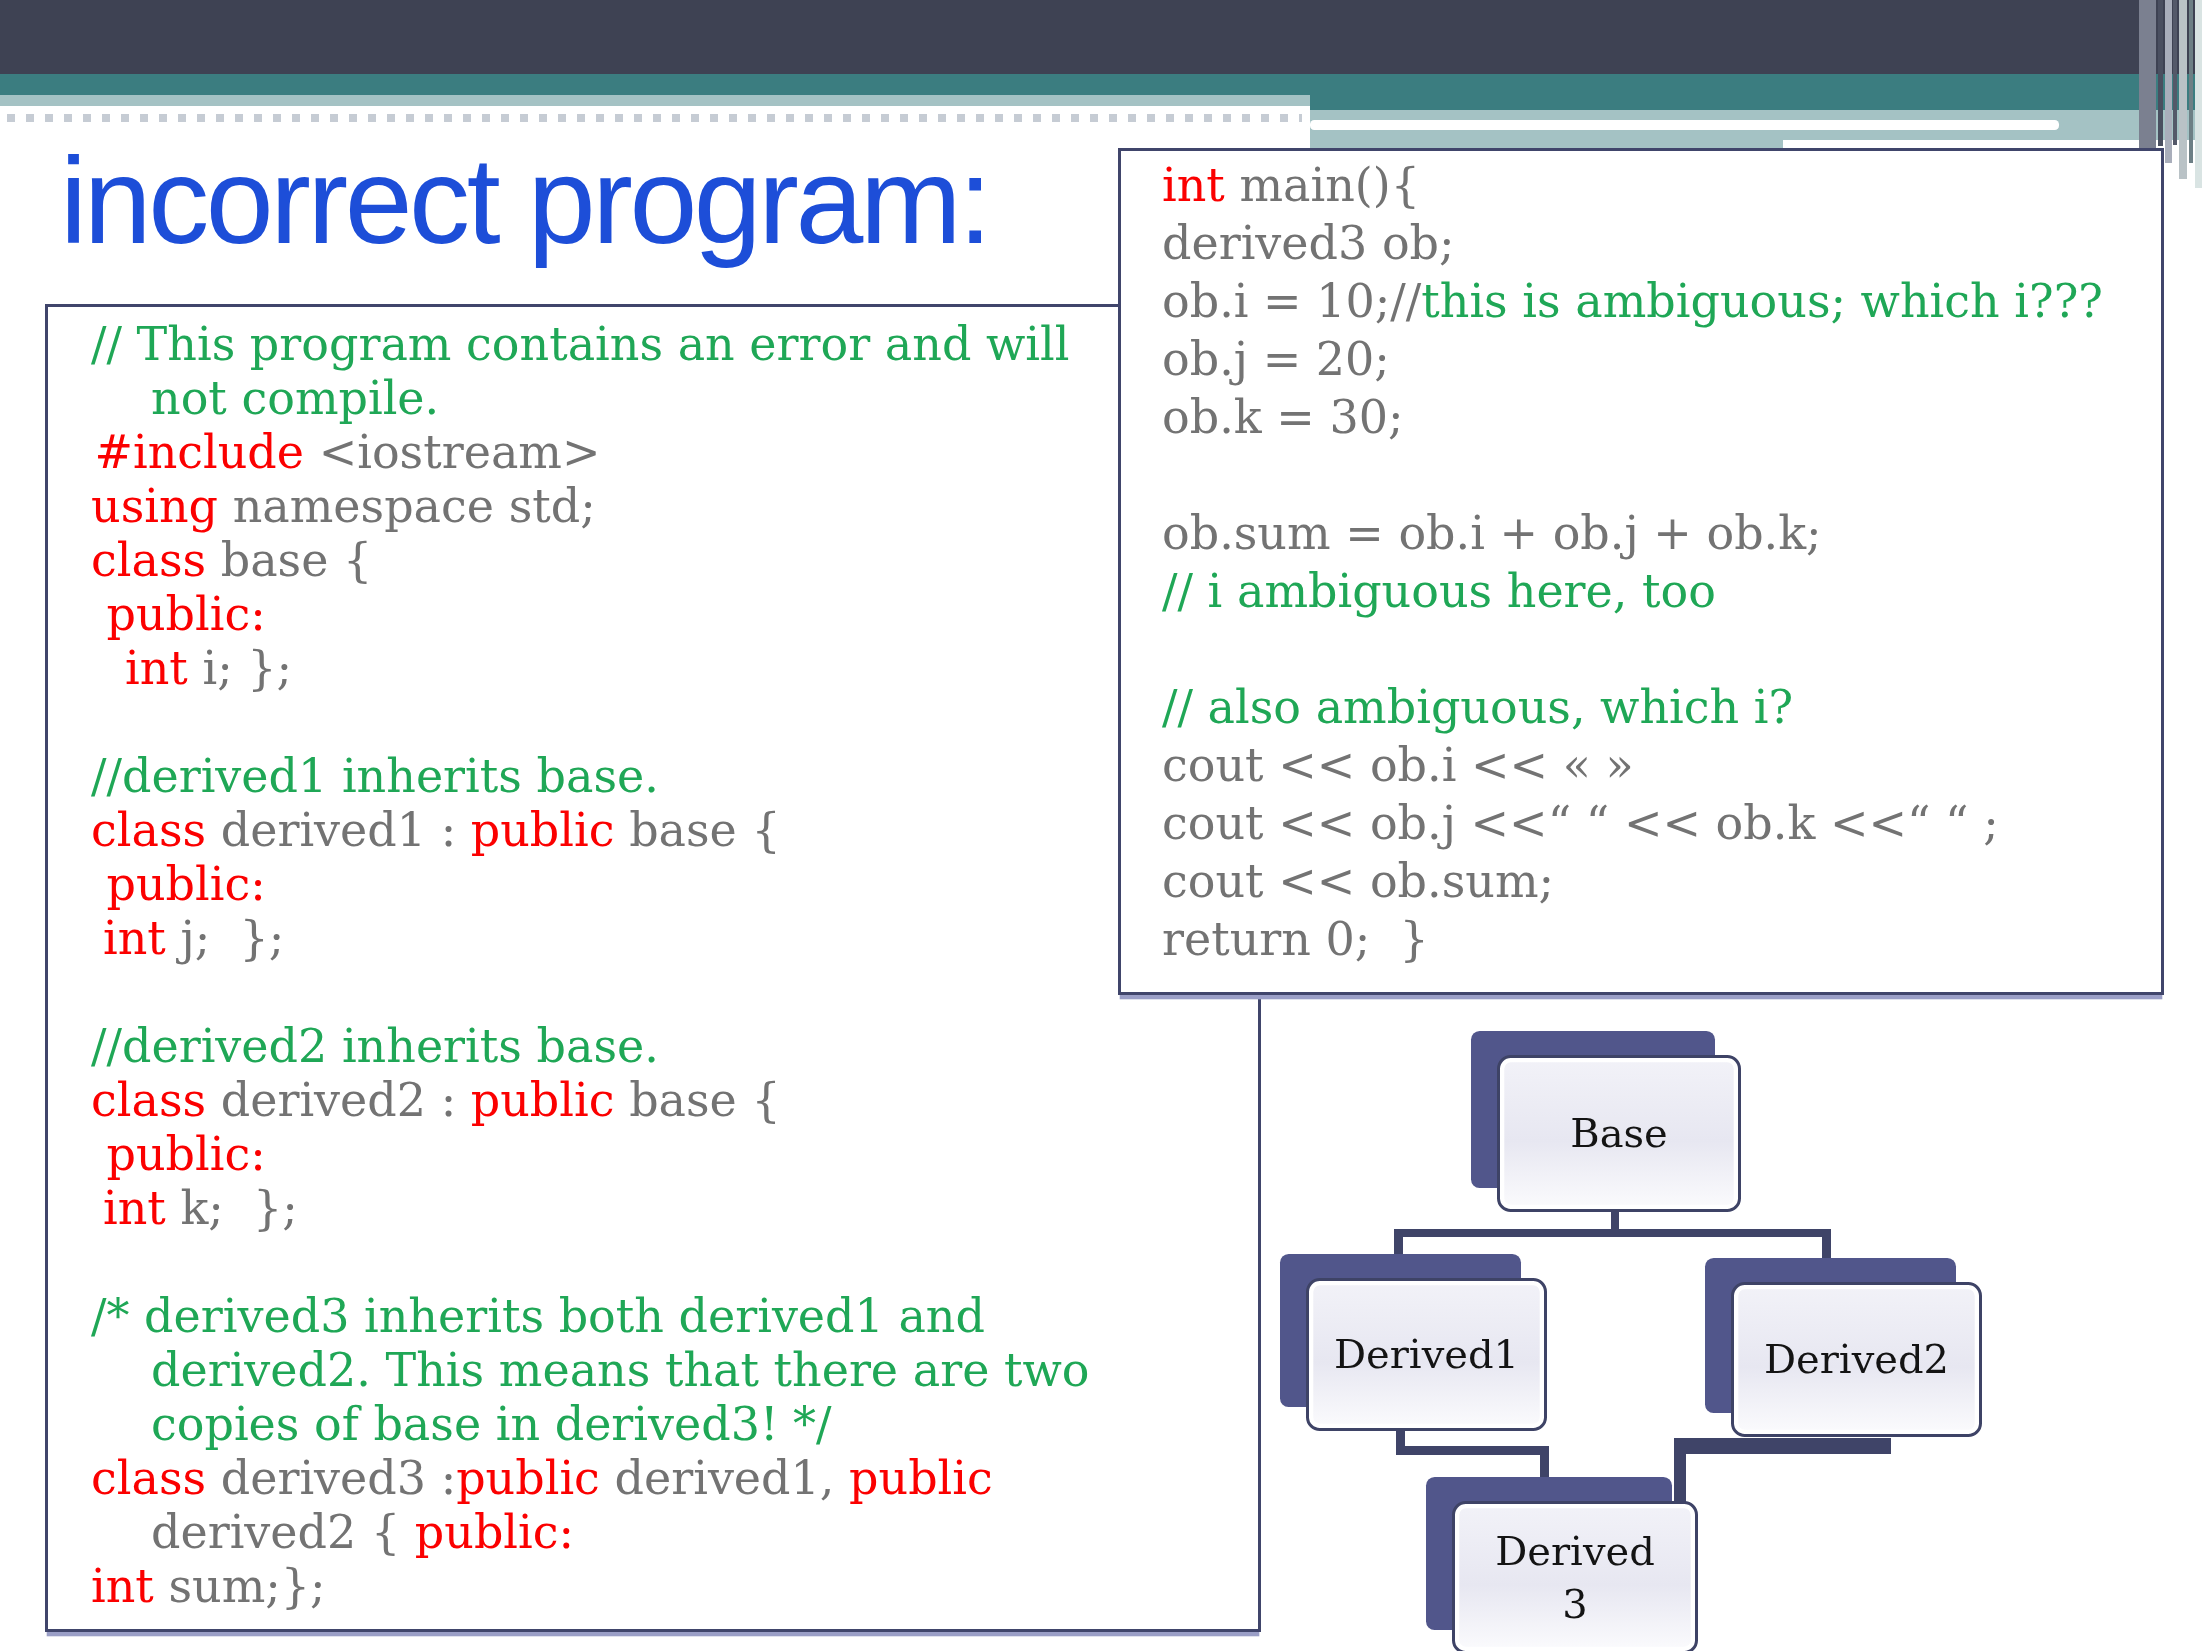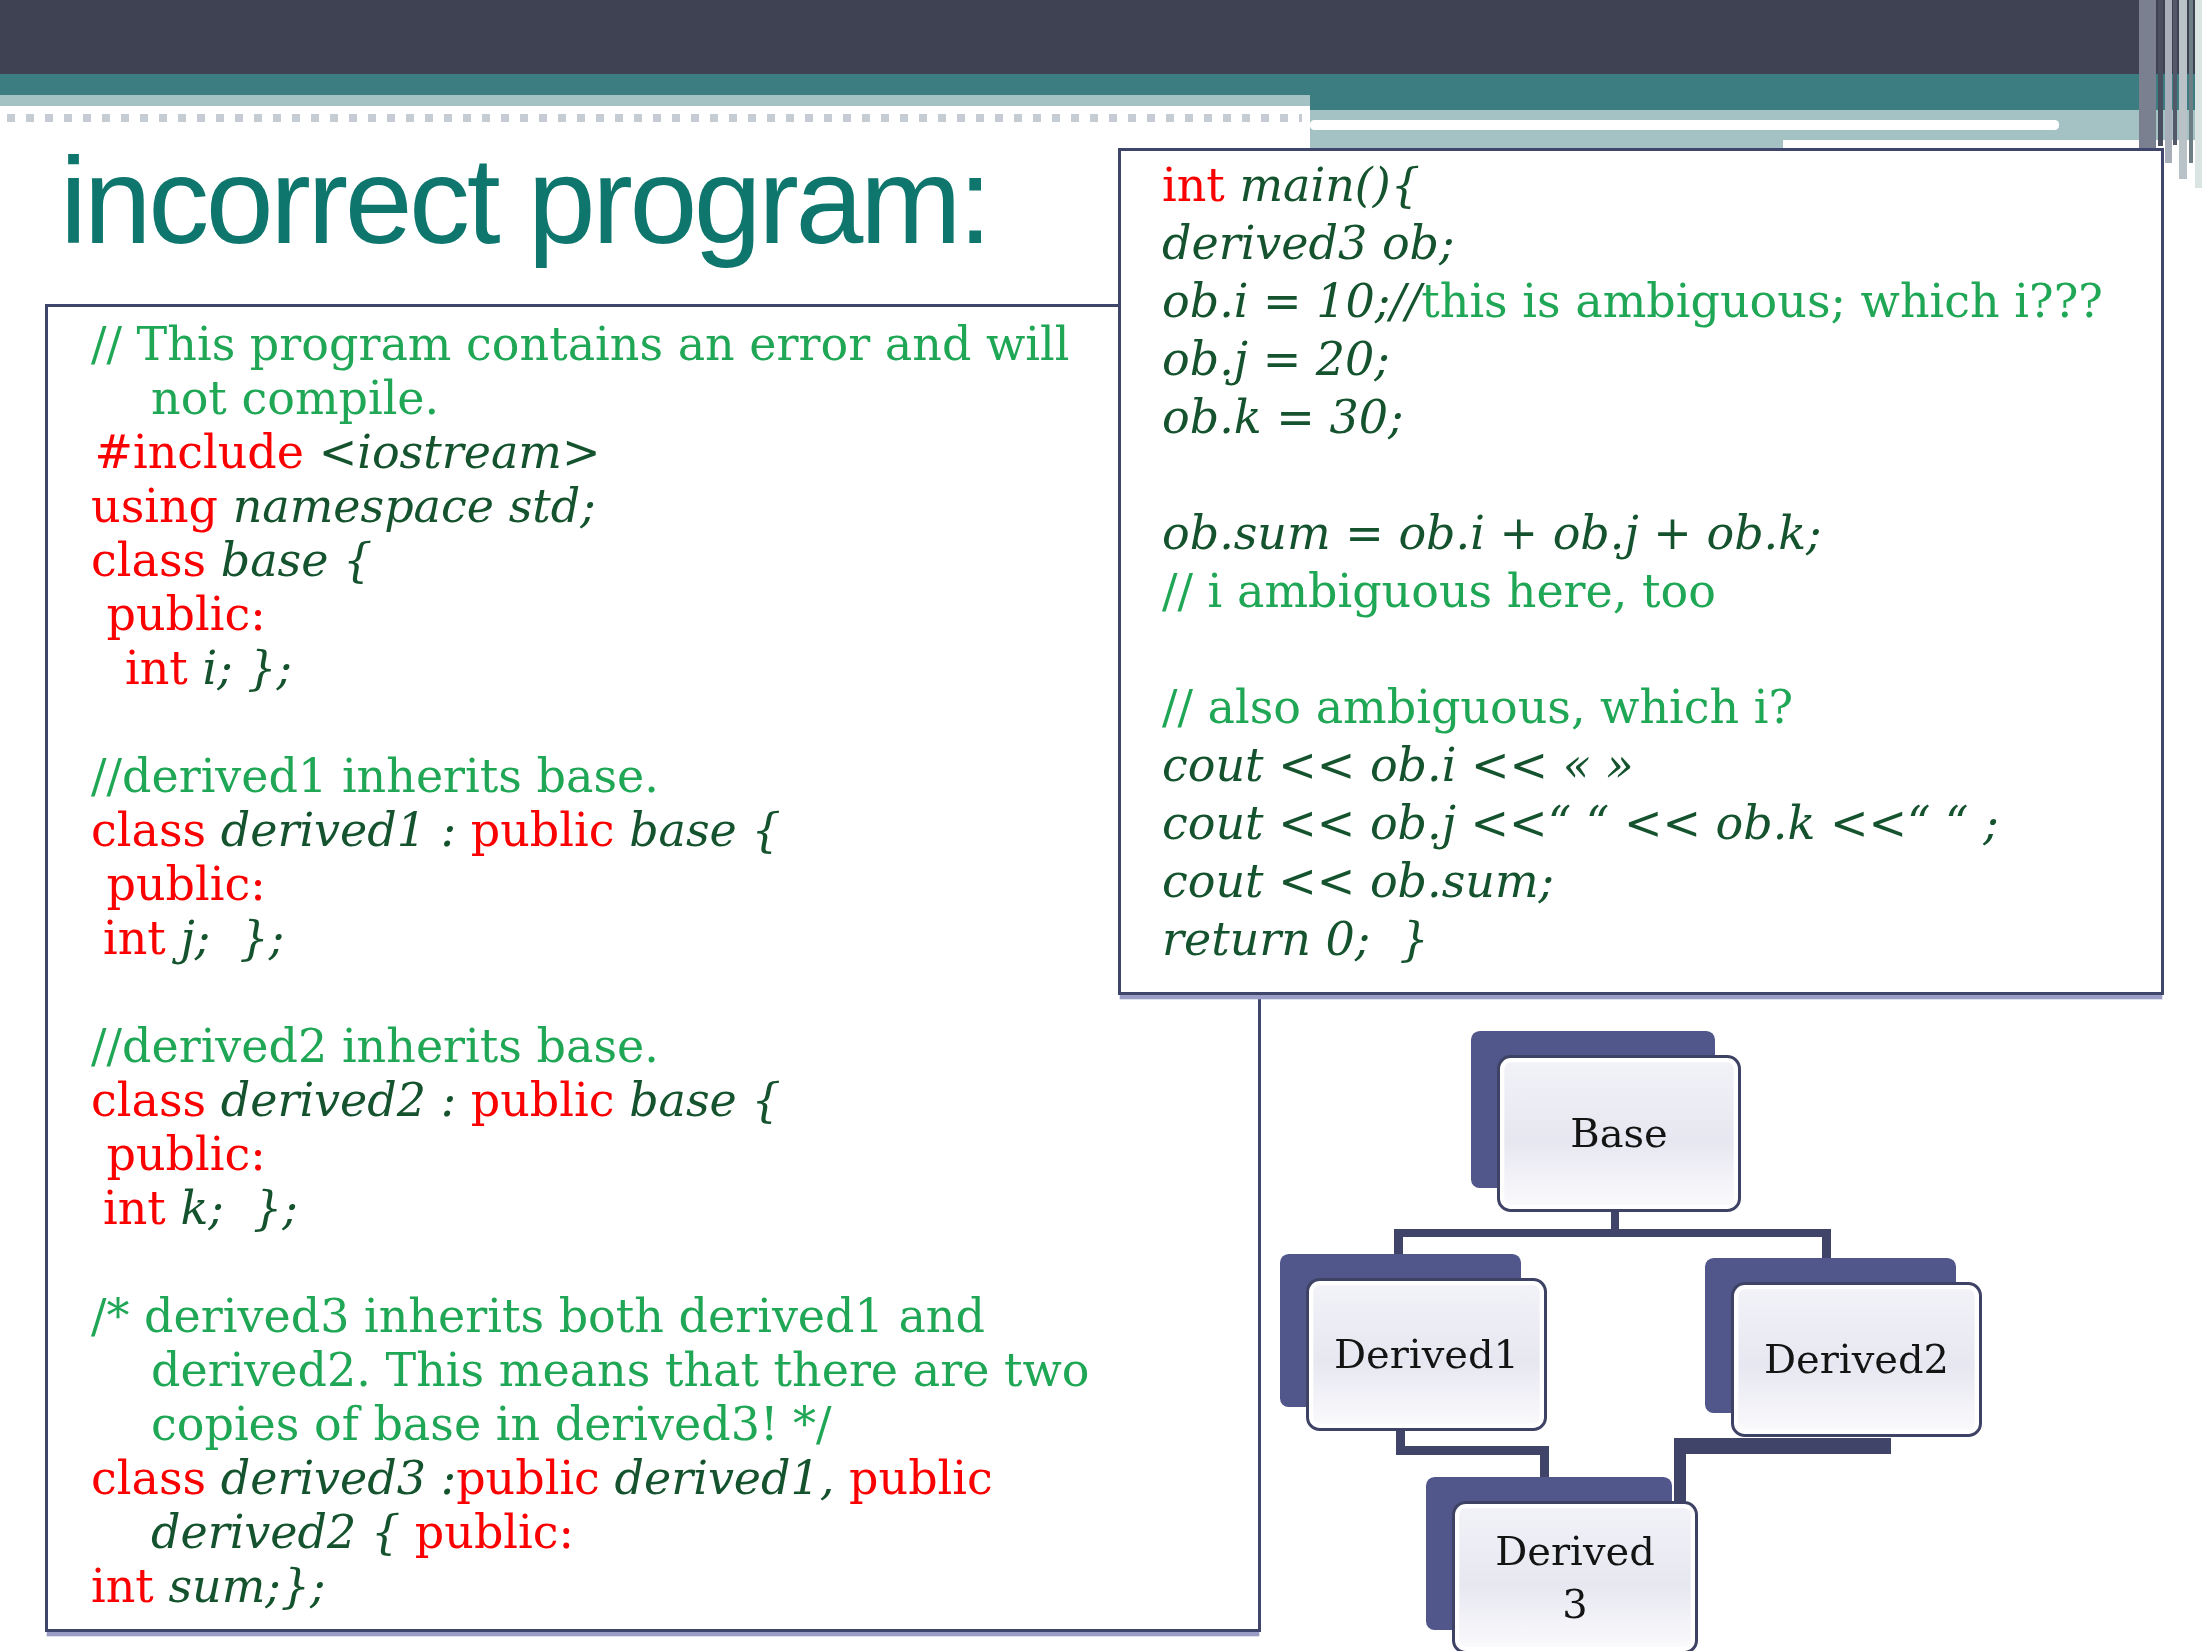"incorrect program:" .title { color: #0f766e -> #1d4ed8 }
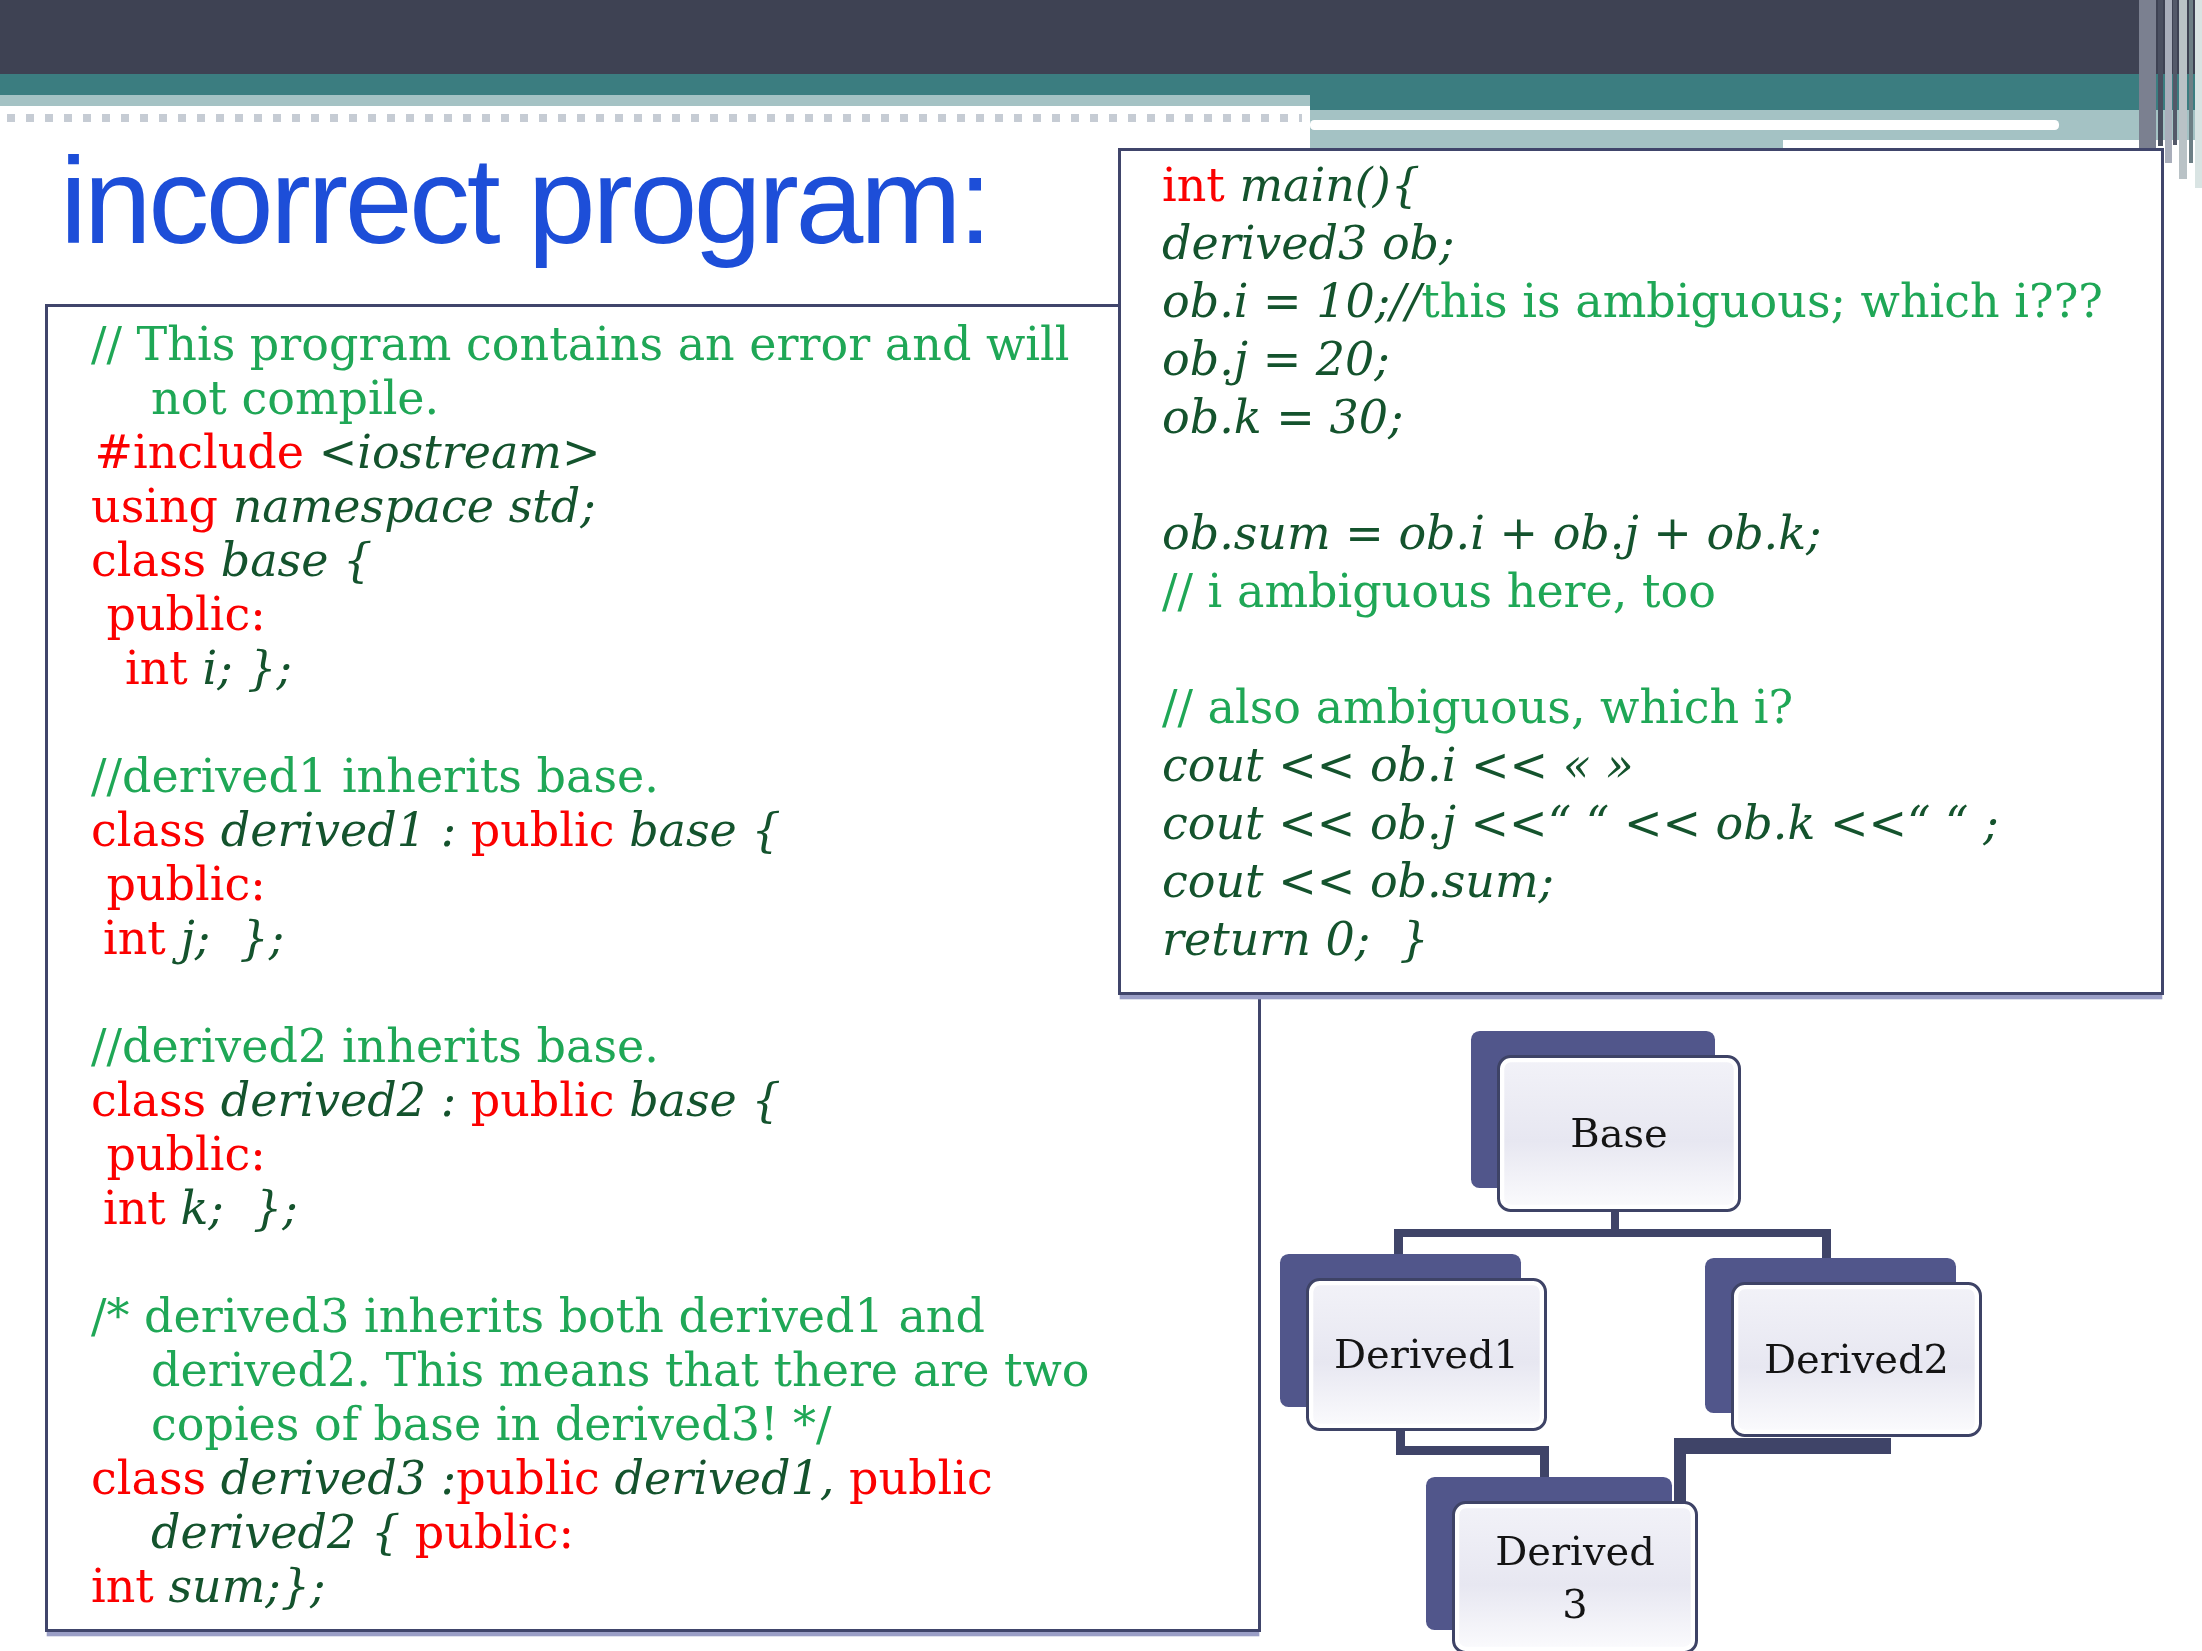"main(){" .seg-k { color: #14532d -> #737373; font-style: italic -> none }
